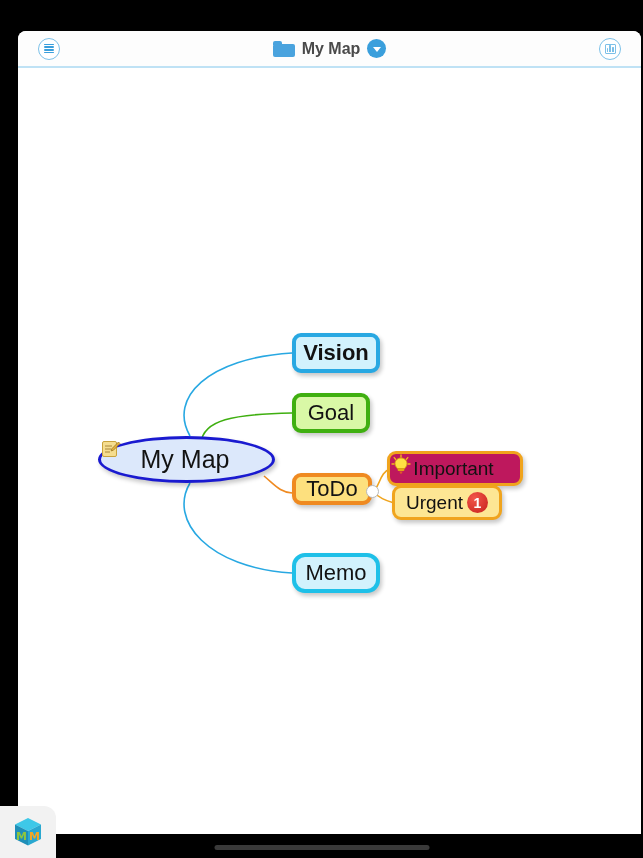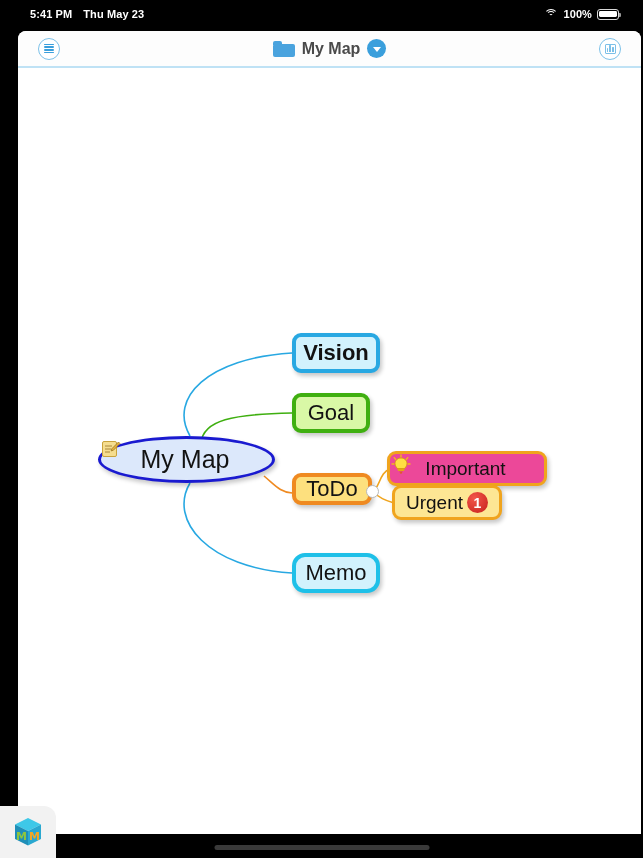"5:41 PM" div.statusbar { html: <div> <div> <span>5:41 PM</span> <span>Thu May 23</span> </div> <div> <span> <i></i> <i></i> <i></i> </span> <span>100%</span> <span> <span></span> </span> </div> </div> -> none }
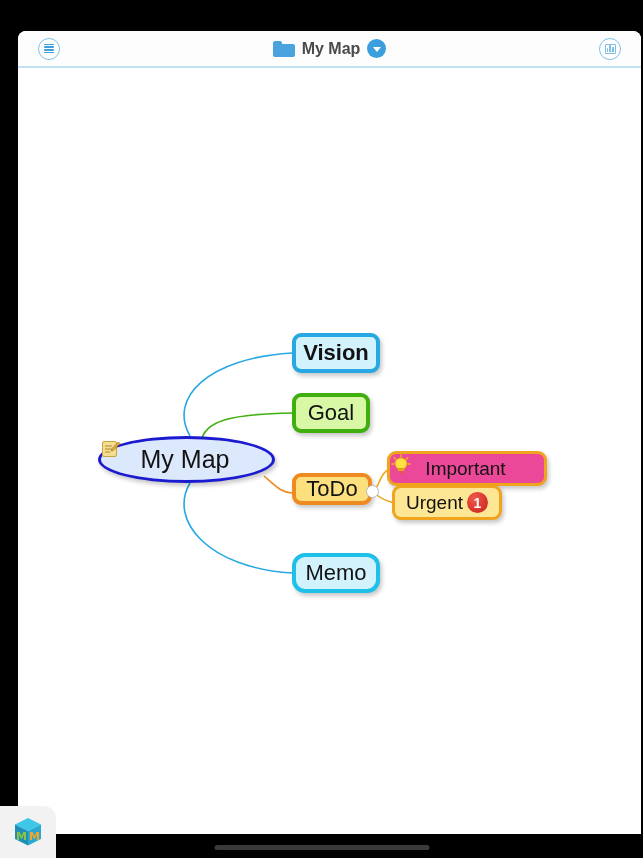"Important" #node-important { background: #ec4899 -> #be185d; width: 160px -> 136px }
